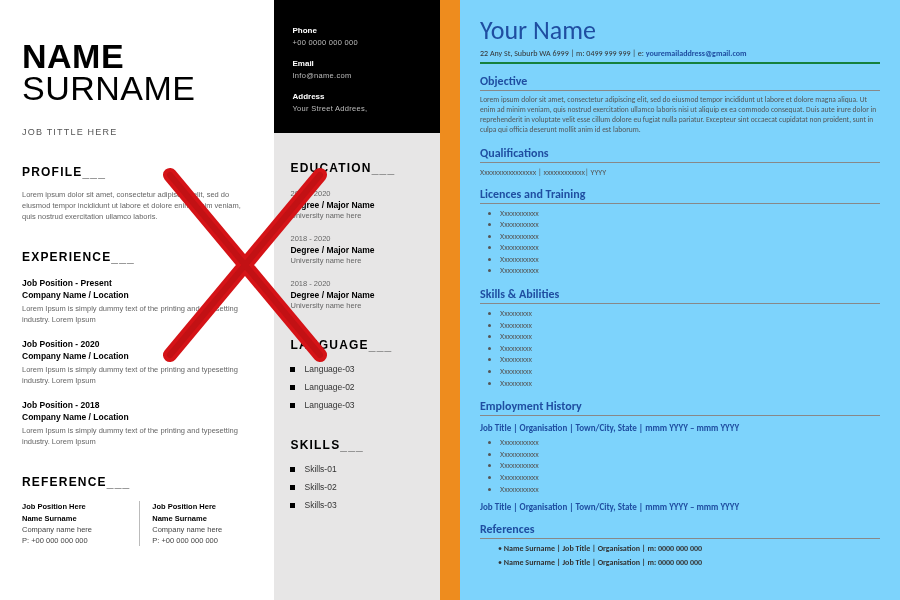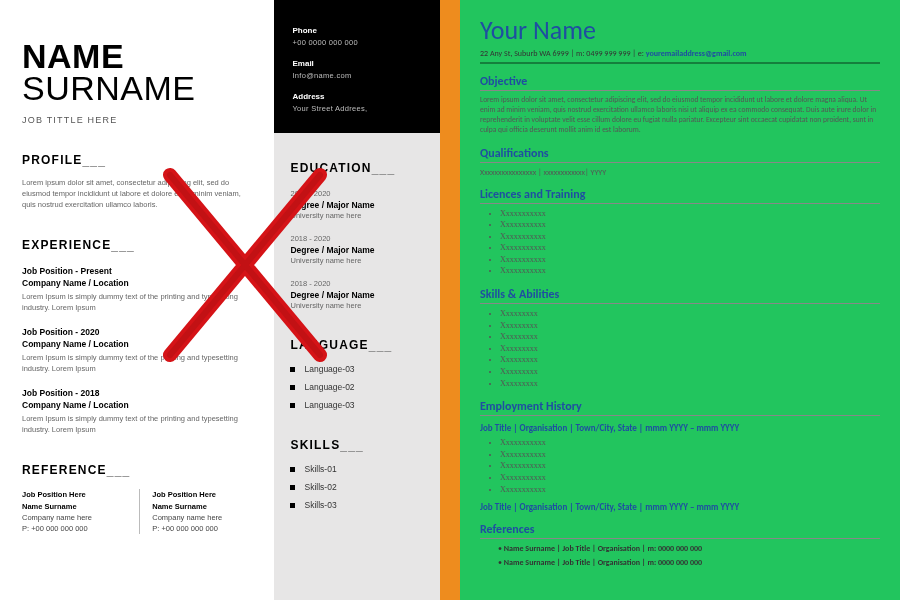"Your Name" .right-panel { background: #22c55e -> #7dd3fc }
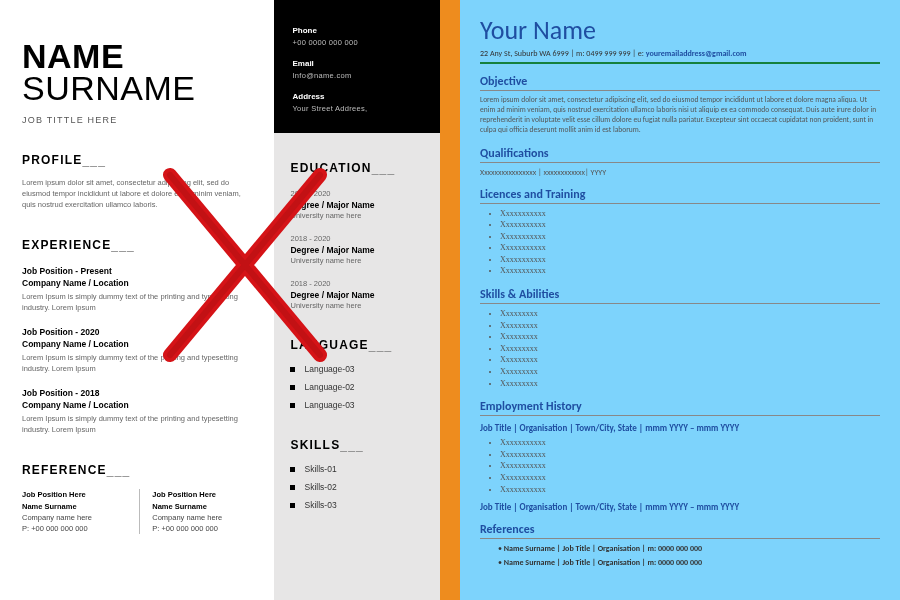"JOB TITTLE HERE" .job-title { margin-top: 10px -> 22px }
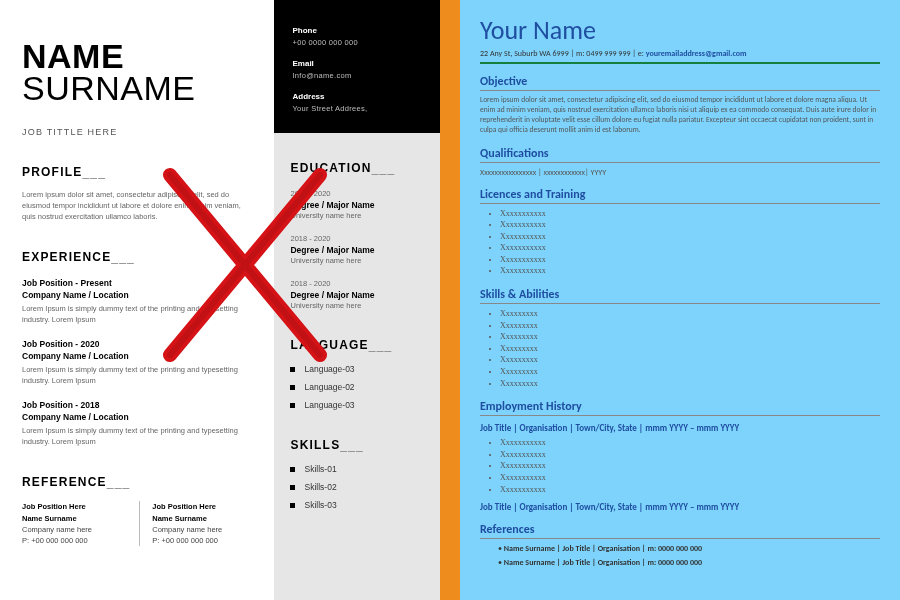"Xxxxxxxxxxx" .r-ul { font-family: Liberation Serif, serif -> none }
